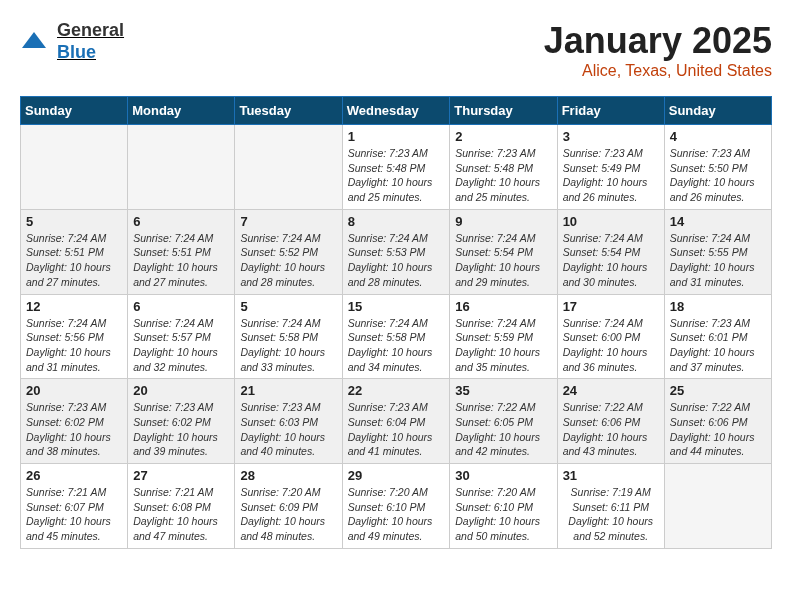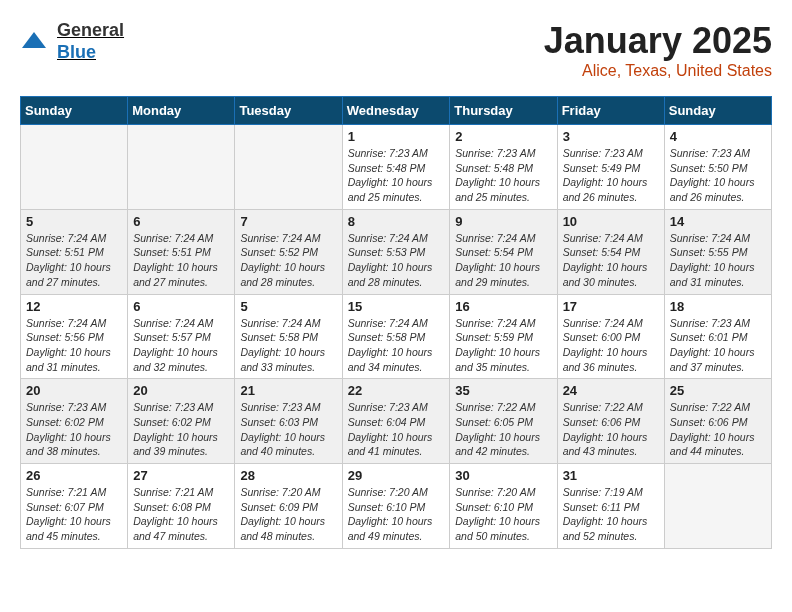"Sunrise: 7:19 AM" div.day-detail { text-align: none -> center }
